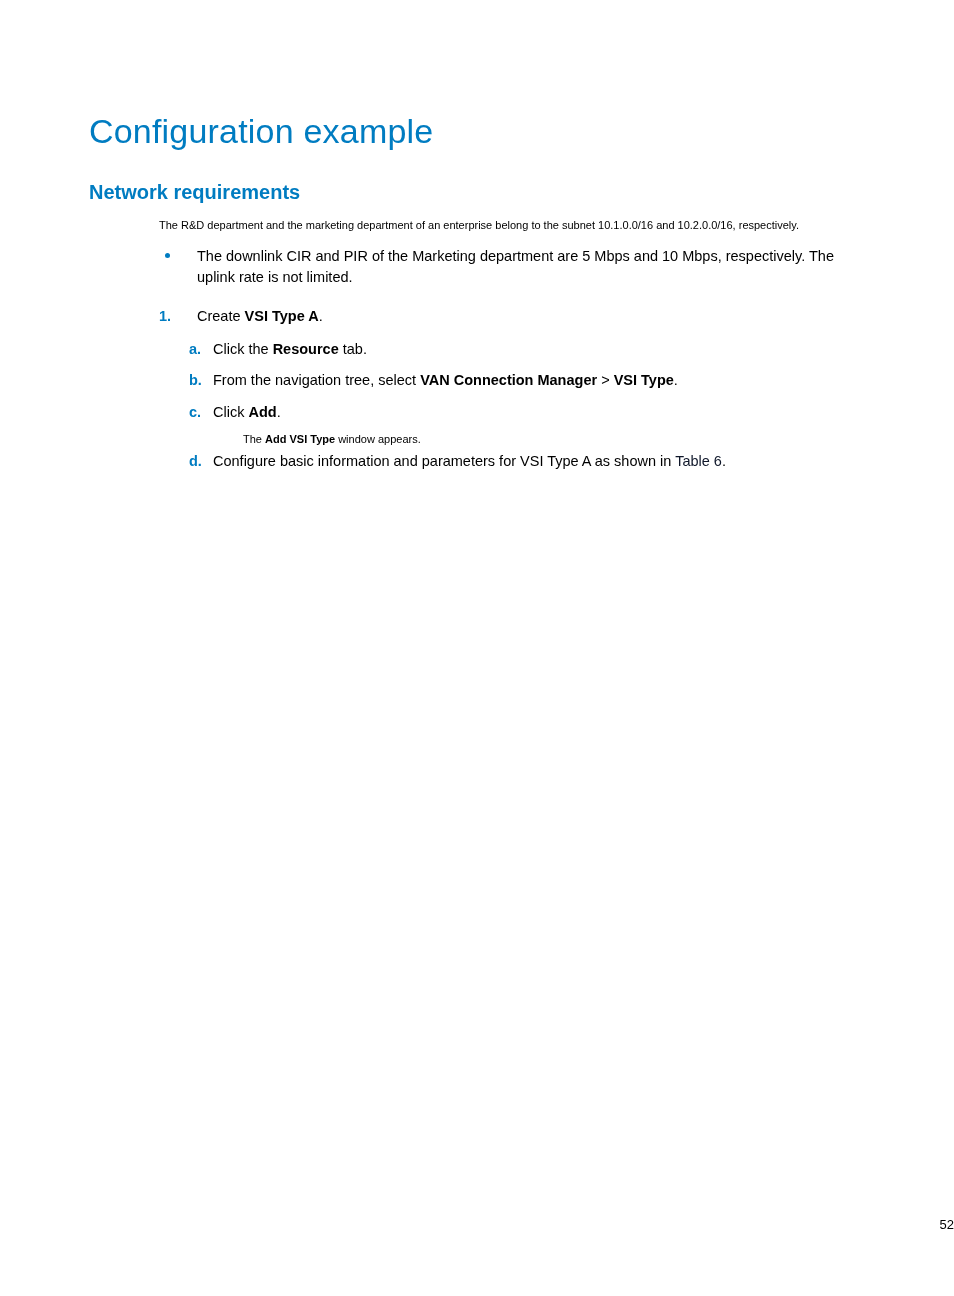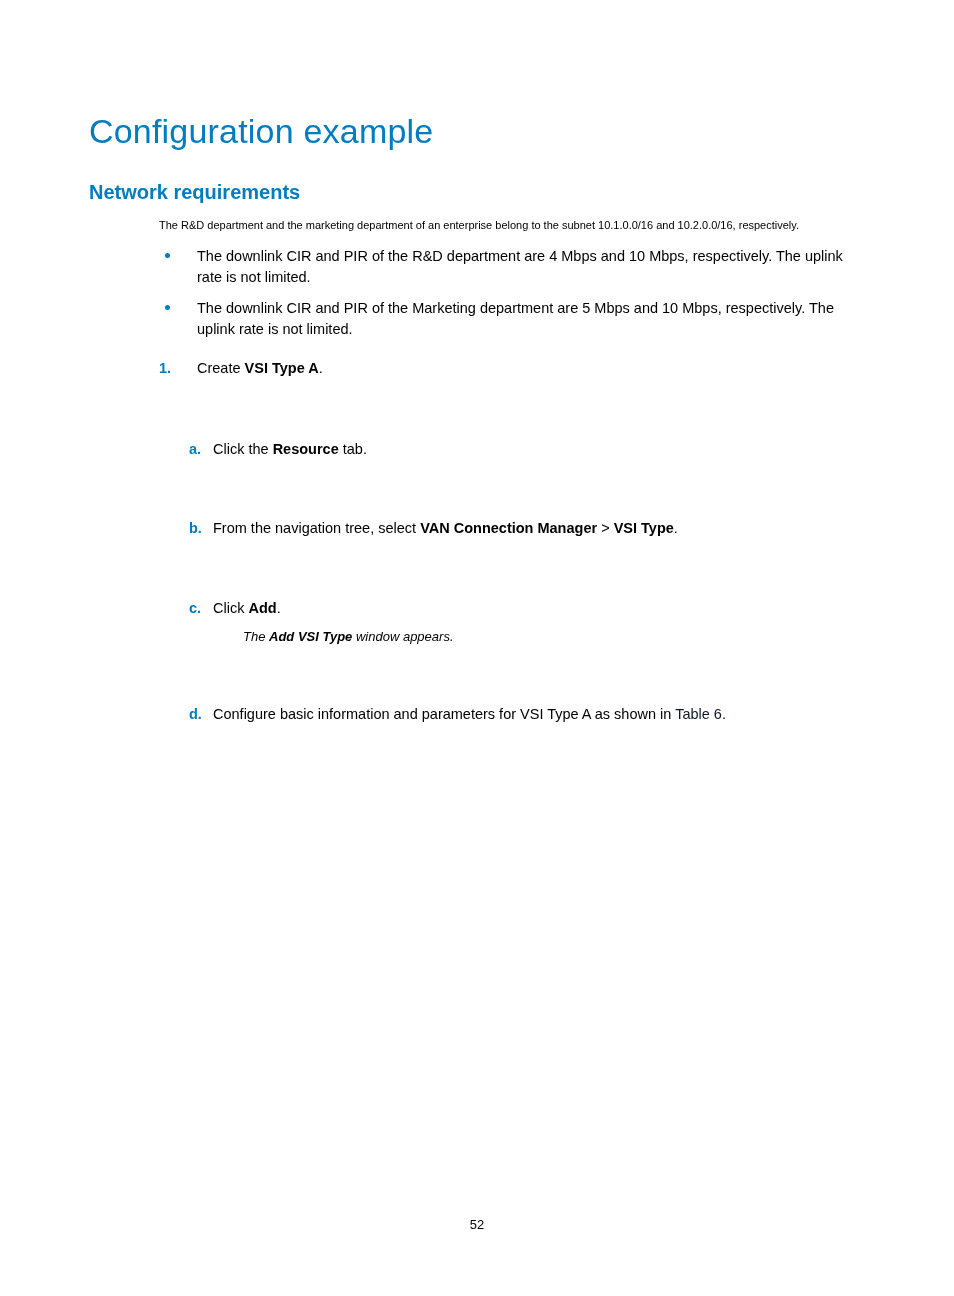"The downlink CIR and PIR of the R&D" li { html: <li>The downlink CIR and PIR of the R&amp;D department are 4 Mbps and 10 Mbps, respectively. The uplink rate is not limited.</li> -> none }
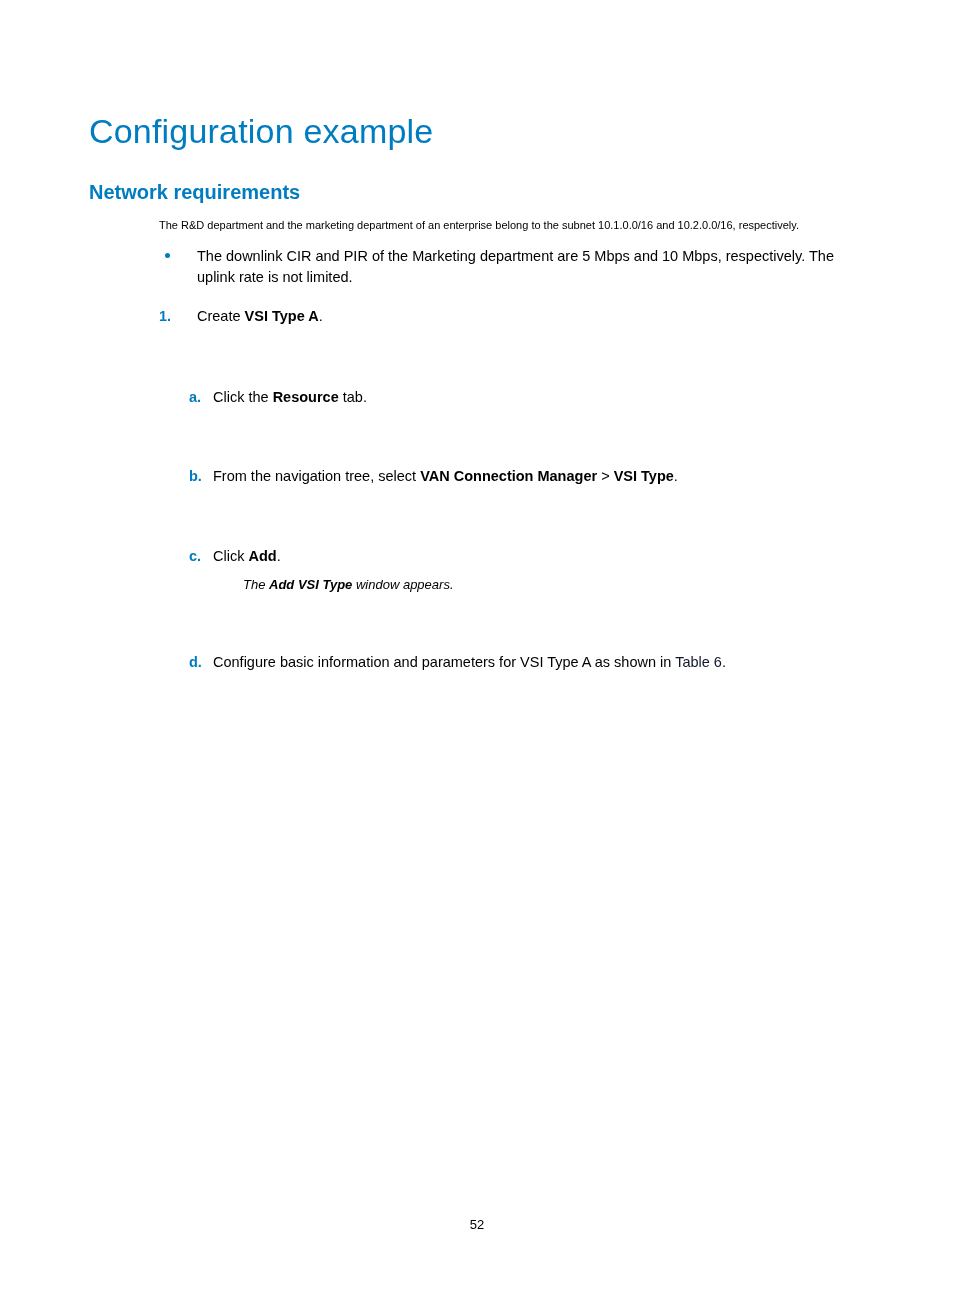"Click the Resource tab." .substep .txt { margin-top: 48px -> none }
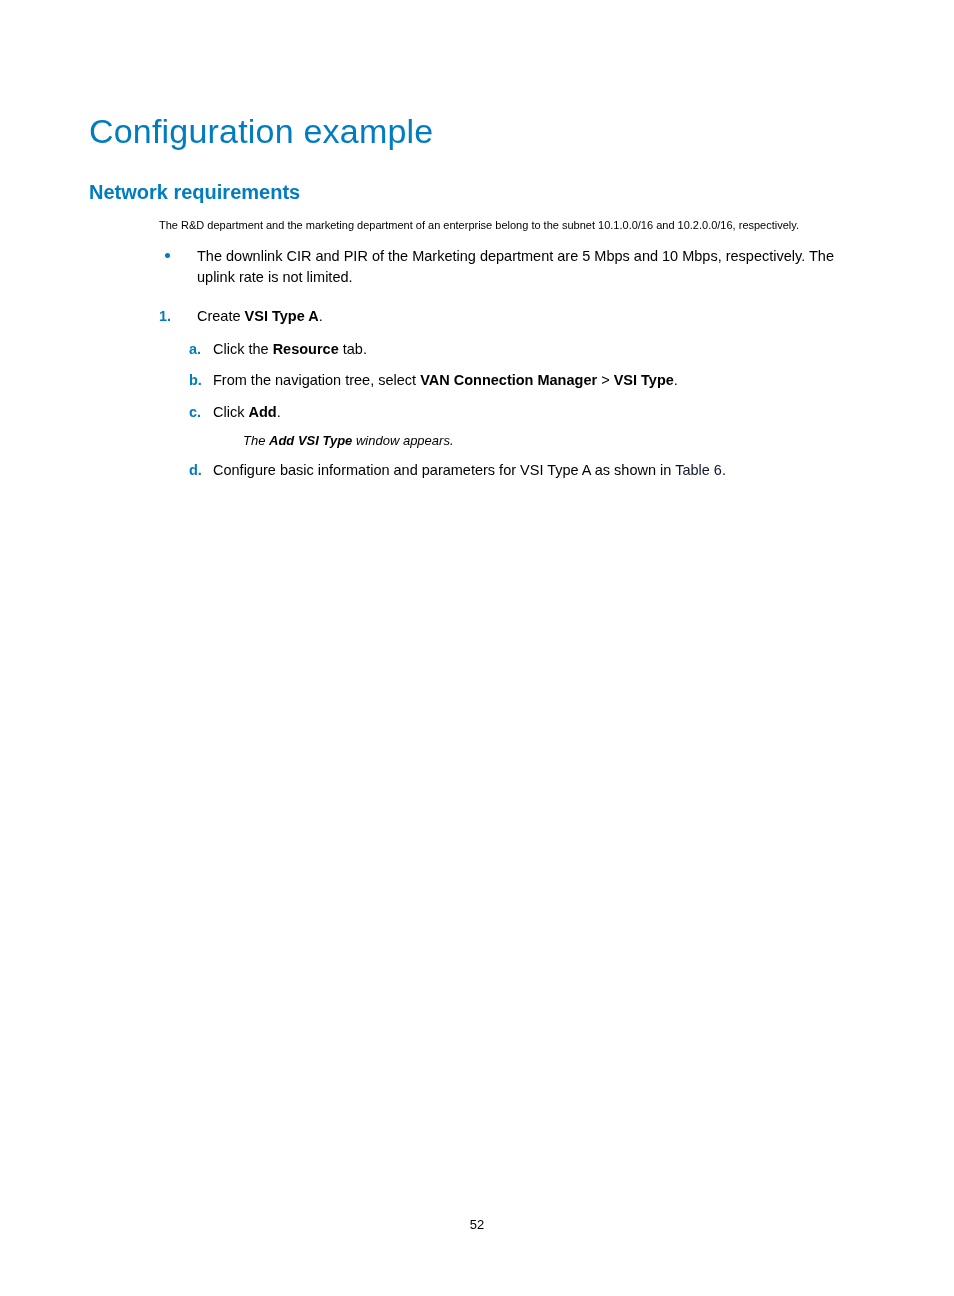"The Add VSI Type window" .note-line { font-size: 13px -> 11px; font-style: italic -> none; margin-bottom: 6px -> none }
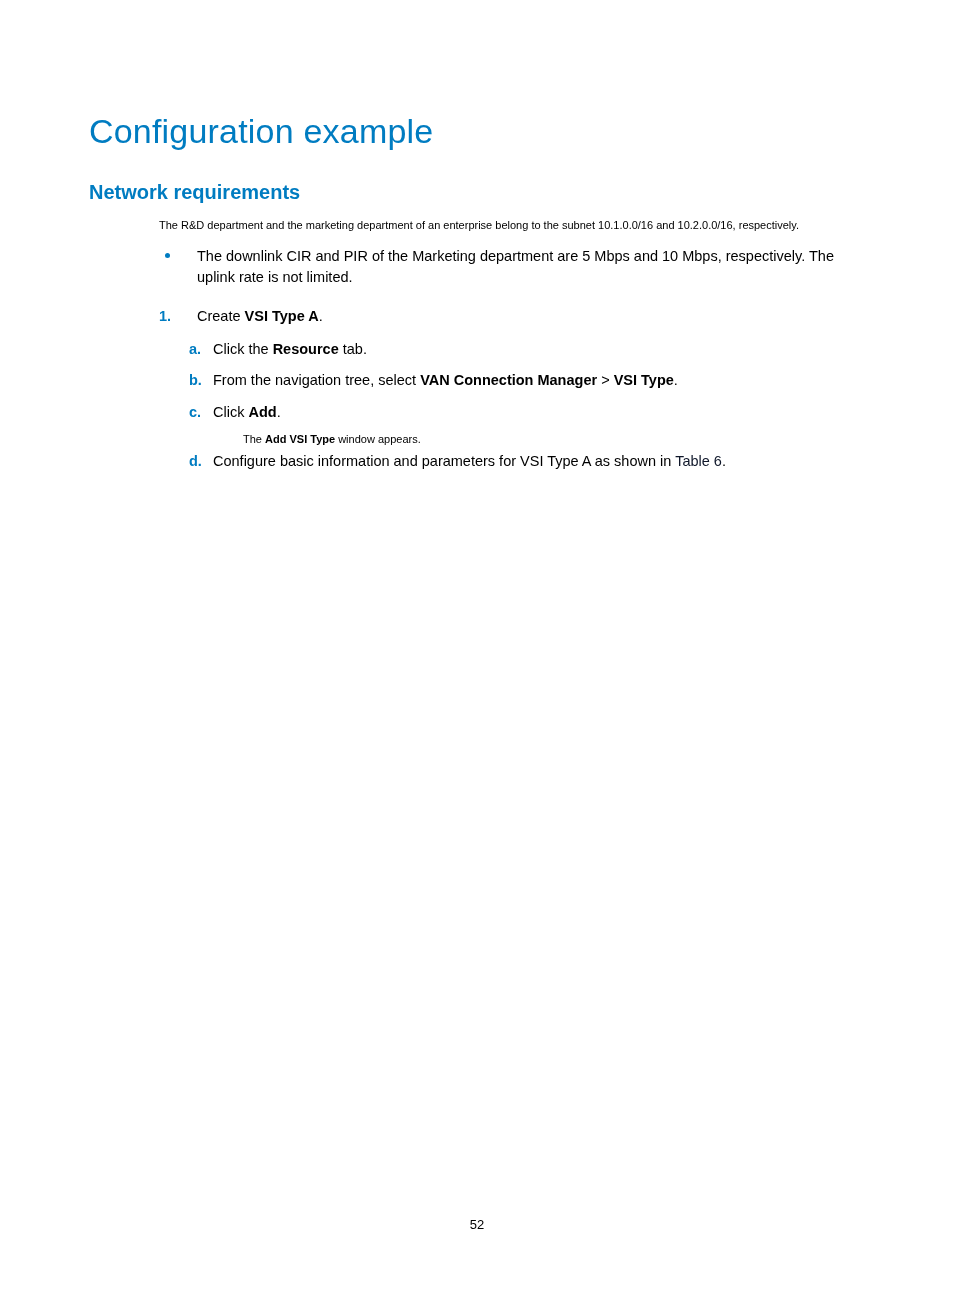"52" .pagenum { text-align: center -> right }
